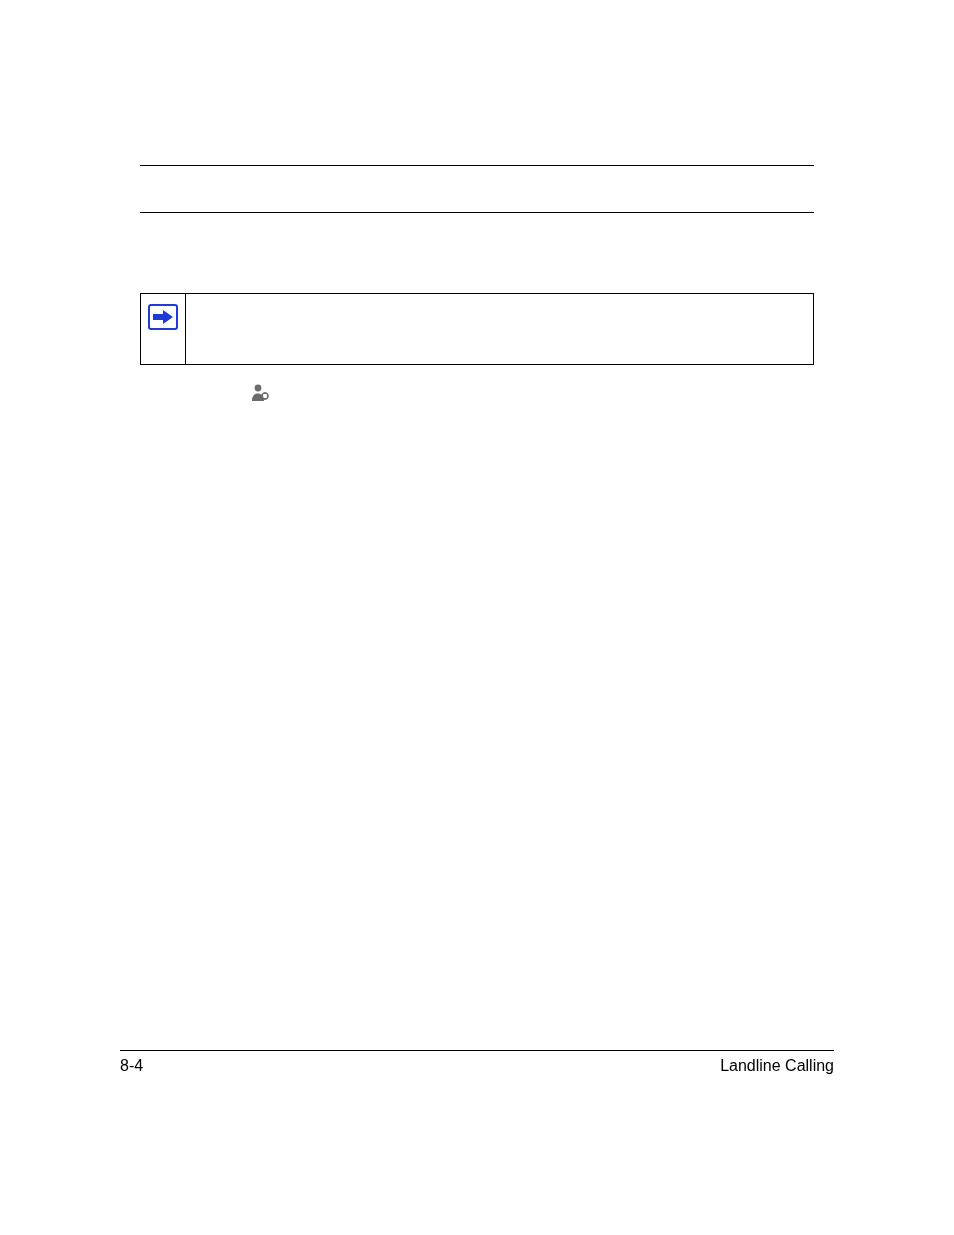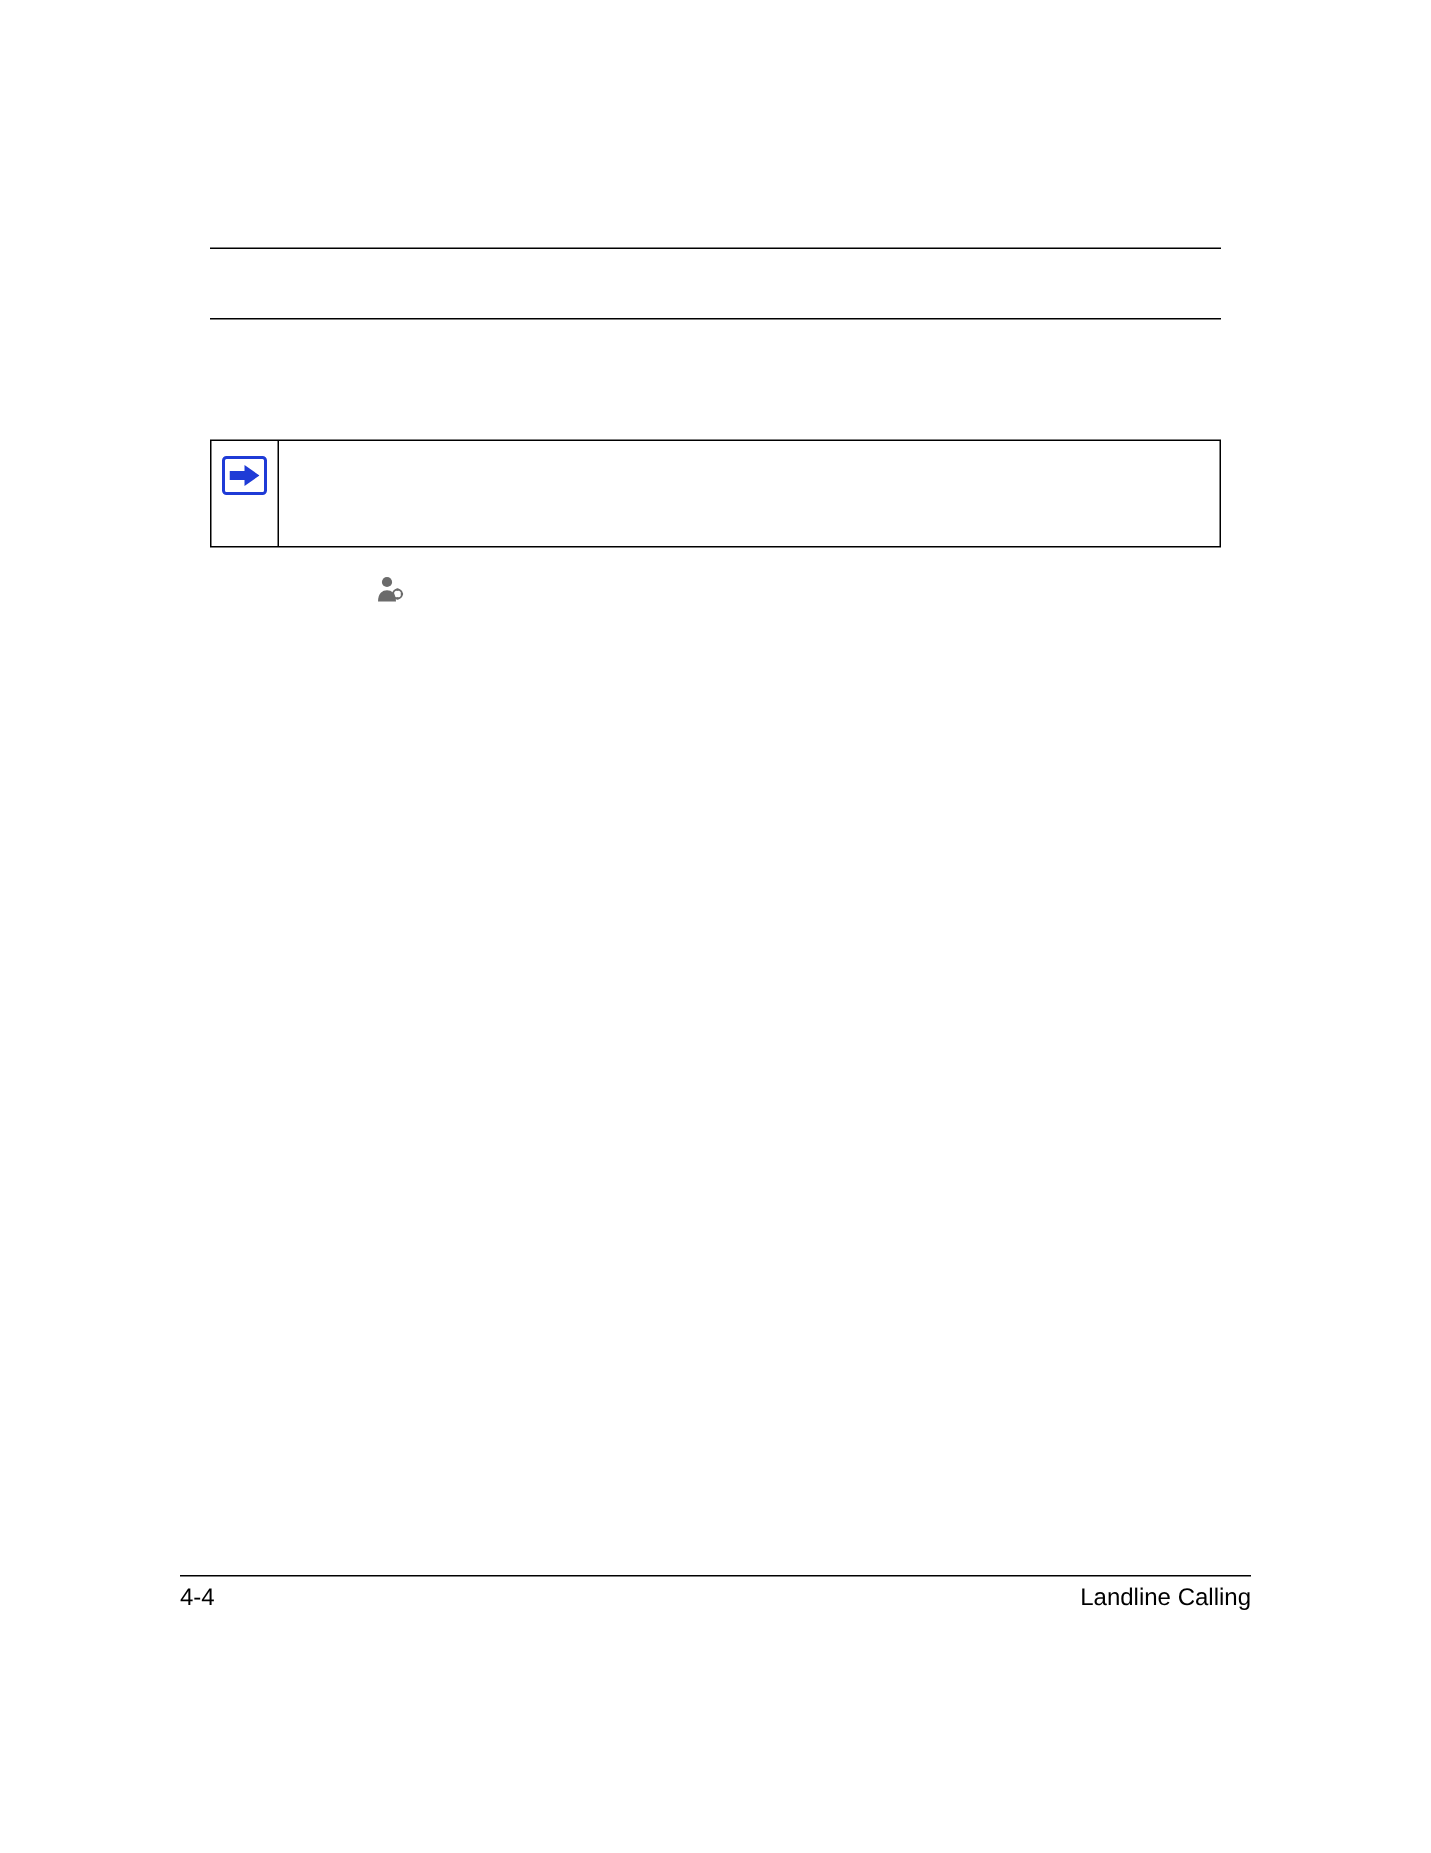"4-4" span { text: 4-4 -> 8-4 }
